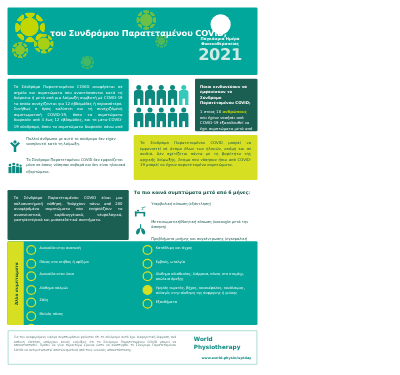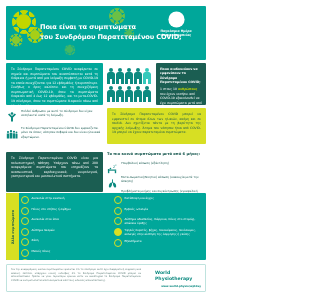"Ποια είναι τα συμπτώματα" div { html: <div>Ποια είναι τα συμπτώματα</div> -> none }
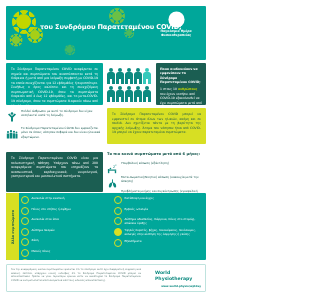"2021" div.wpd-year { html: none -> <div>2021</div> }
